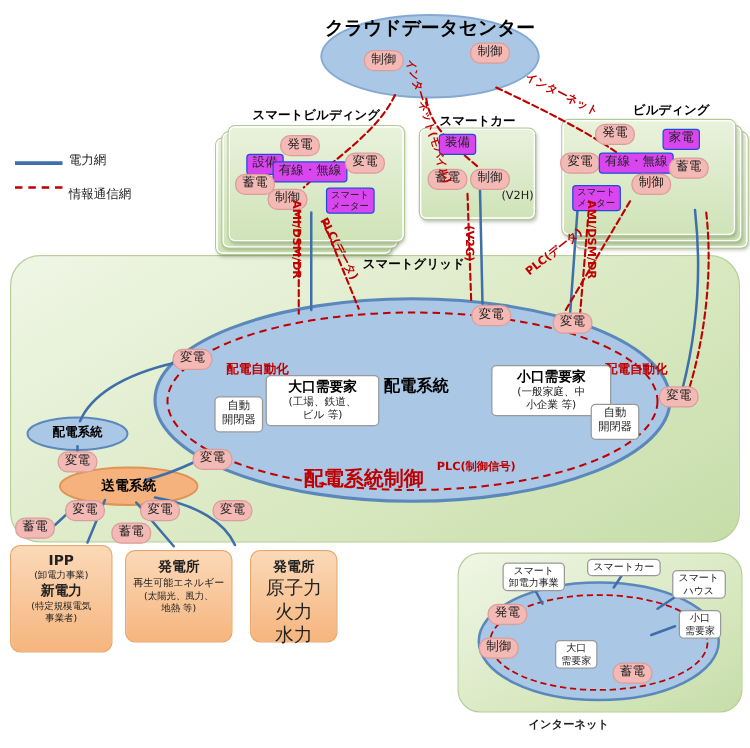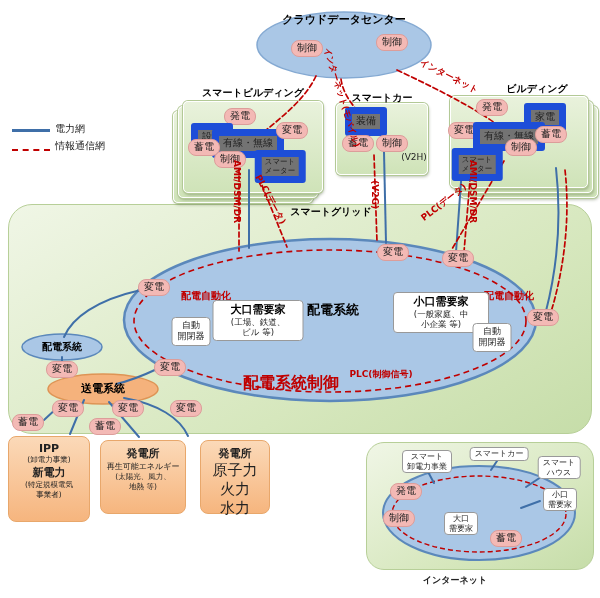"クラウドデータセンター" div.node { font-size: 11px -> 15px }
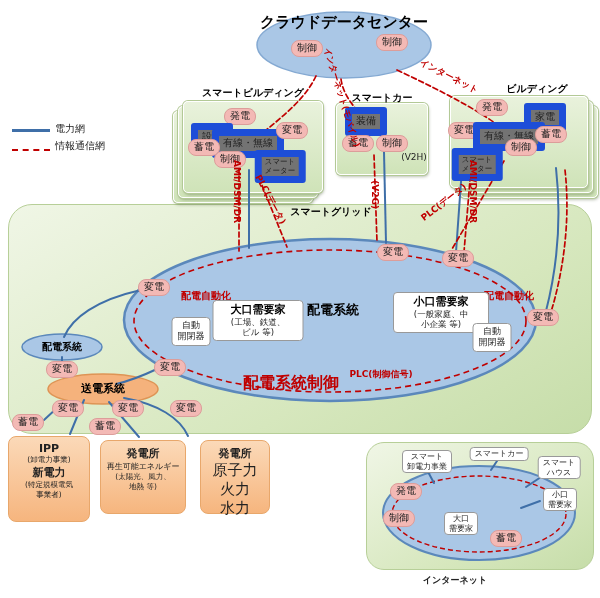"装備" .gray { background: #737373 -> #d946ef; border: 7px solid #1d4ed8 -> 1px solid #1d4ed8 }
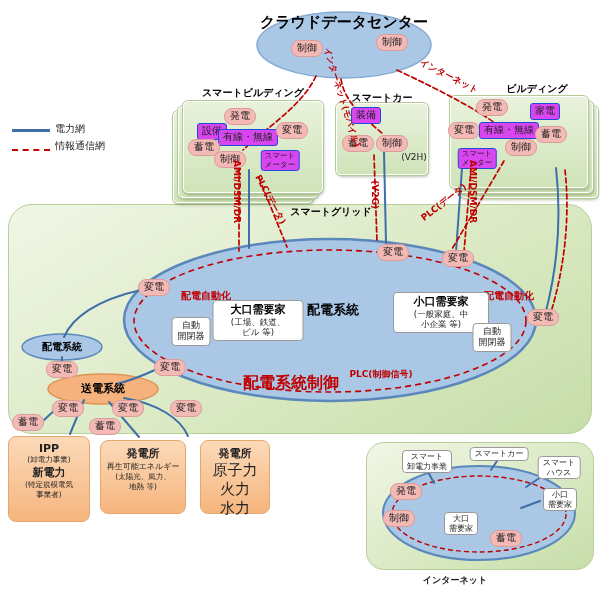"情報通信網" div.node { top: 140px -> 150px }
